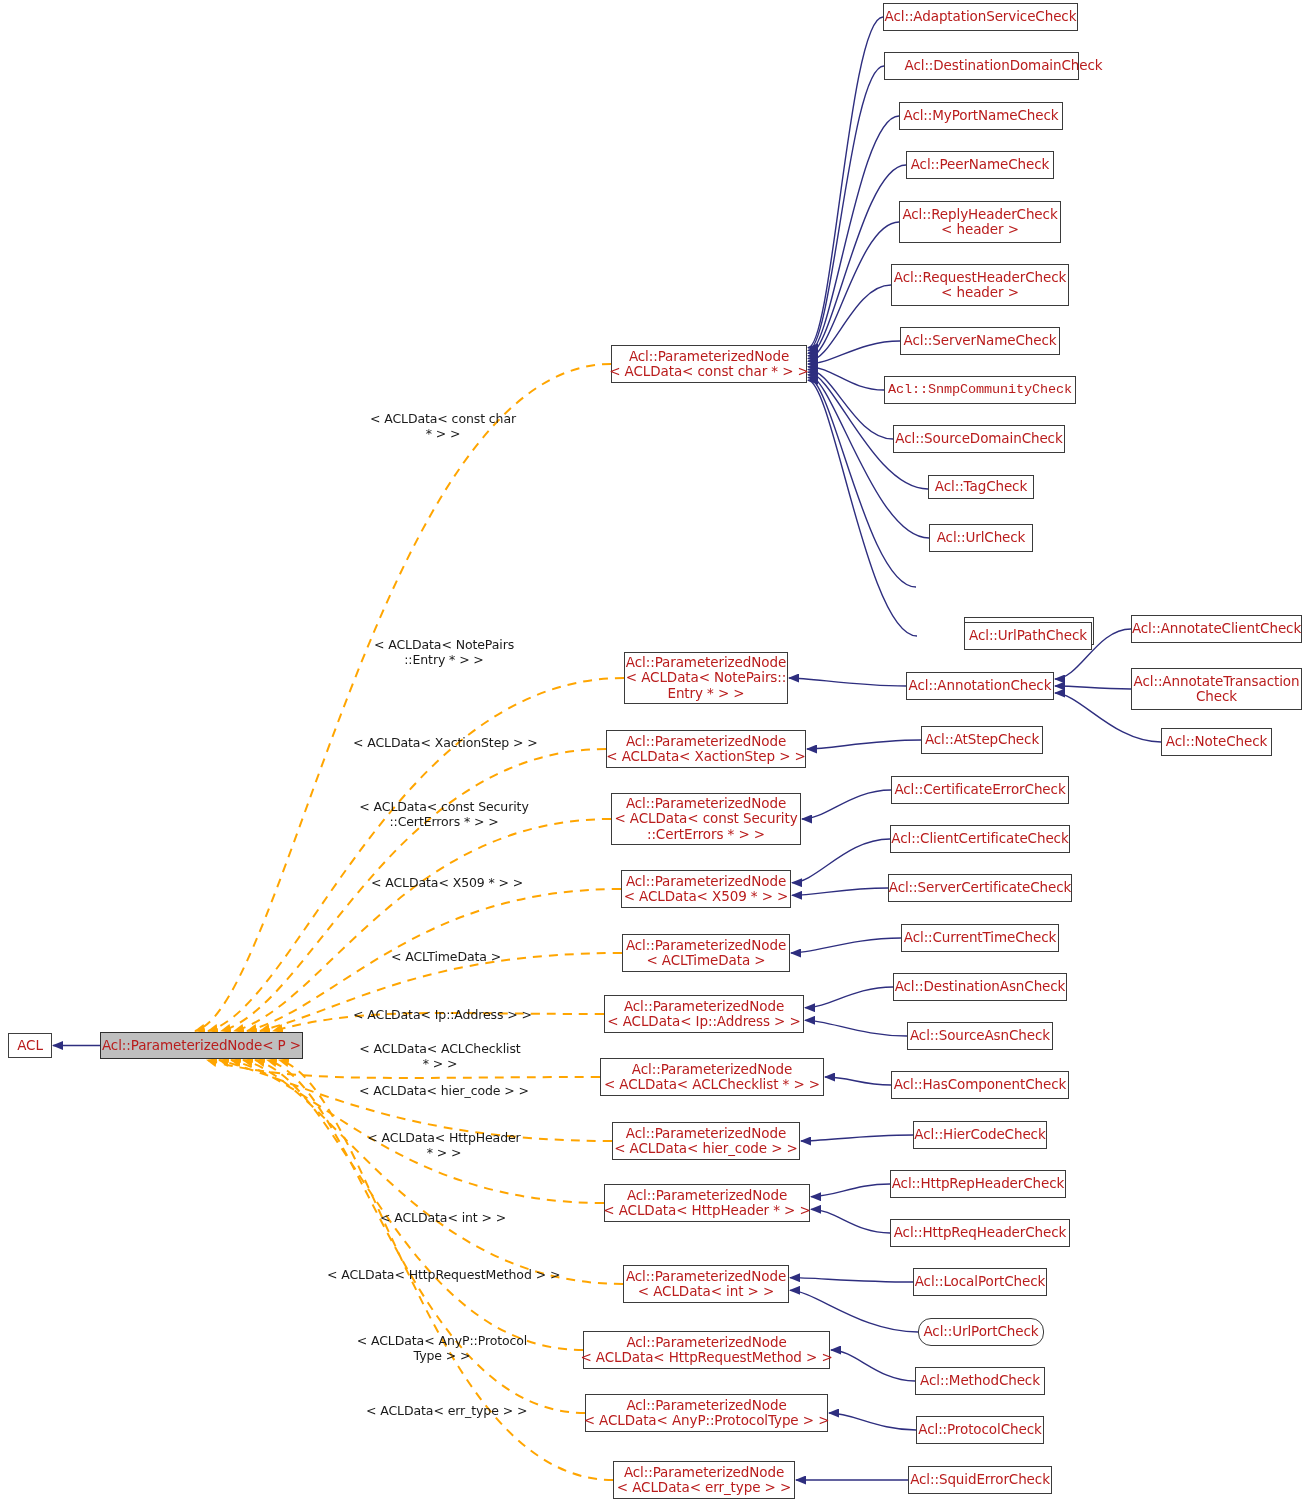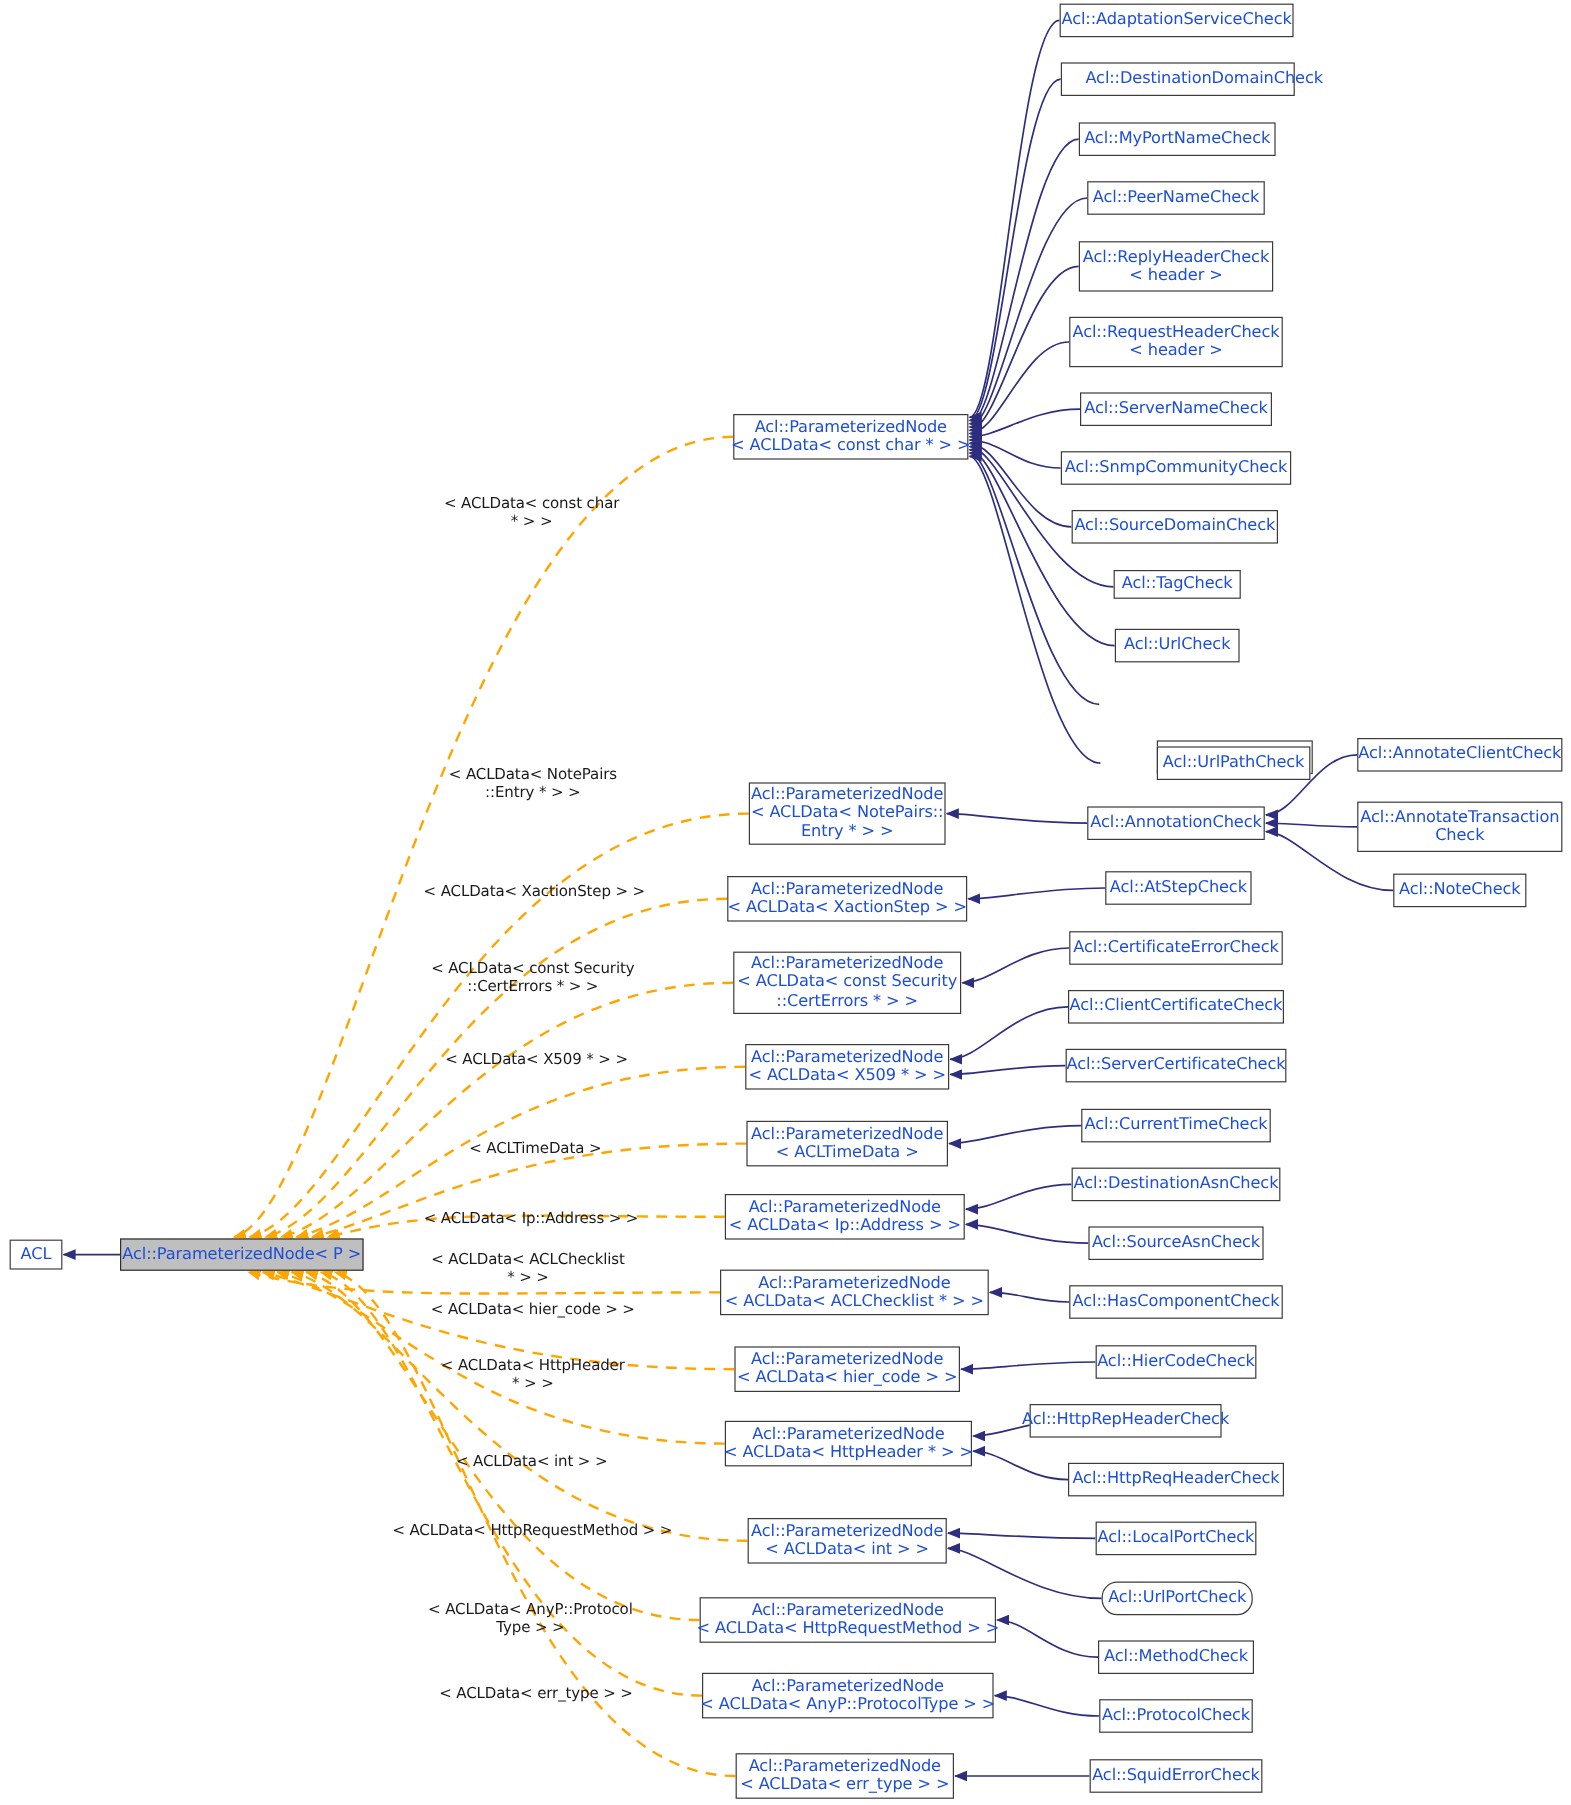"Acl::AdaptationServiceCheck" .node { color: #1d4ed8 -> #b91c1c }
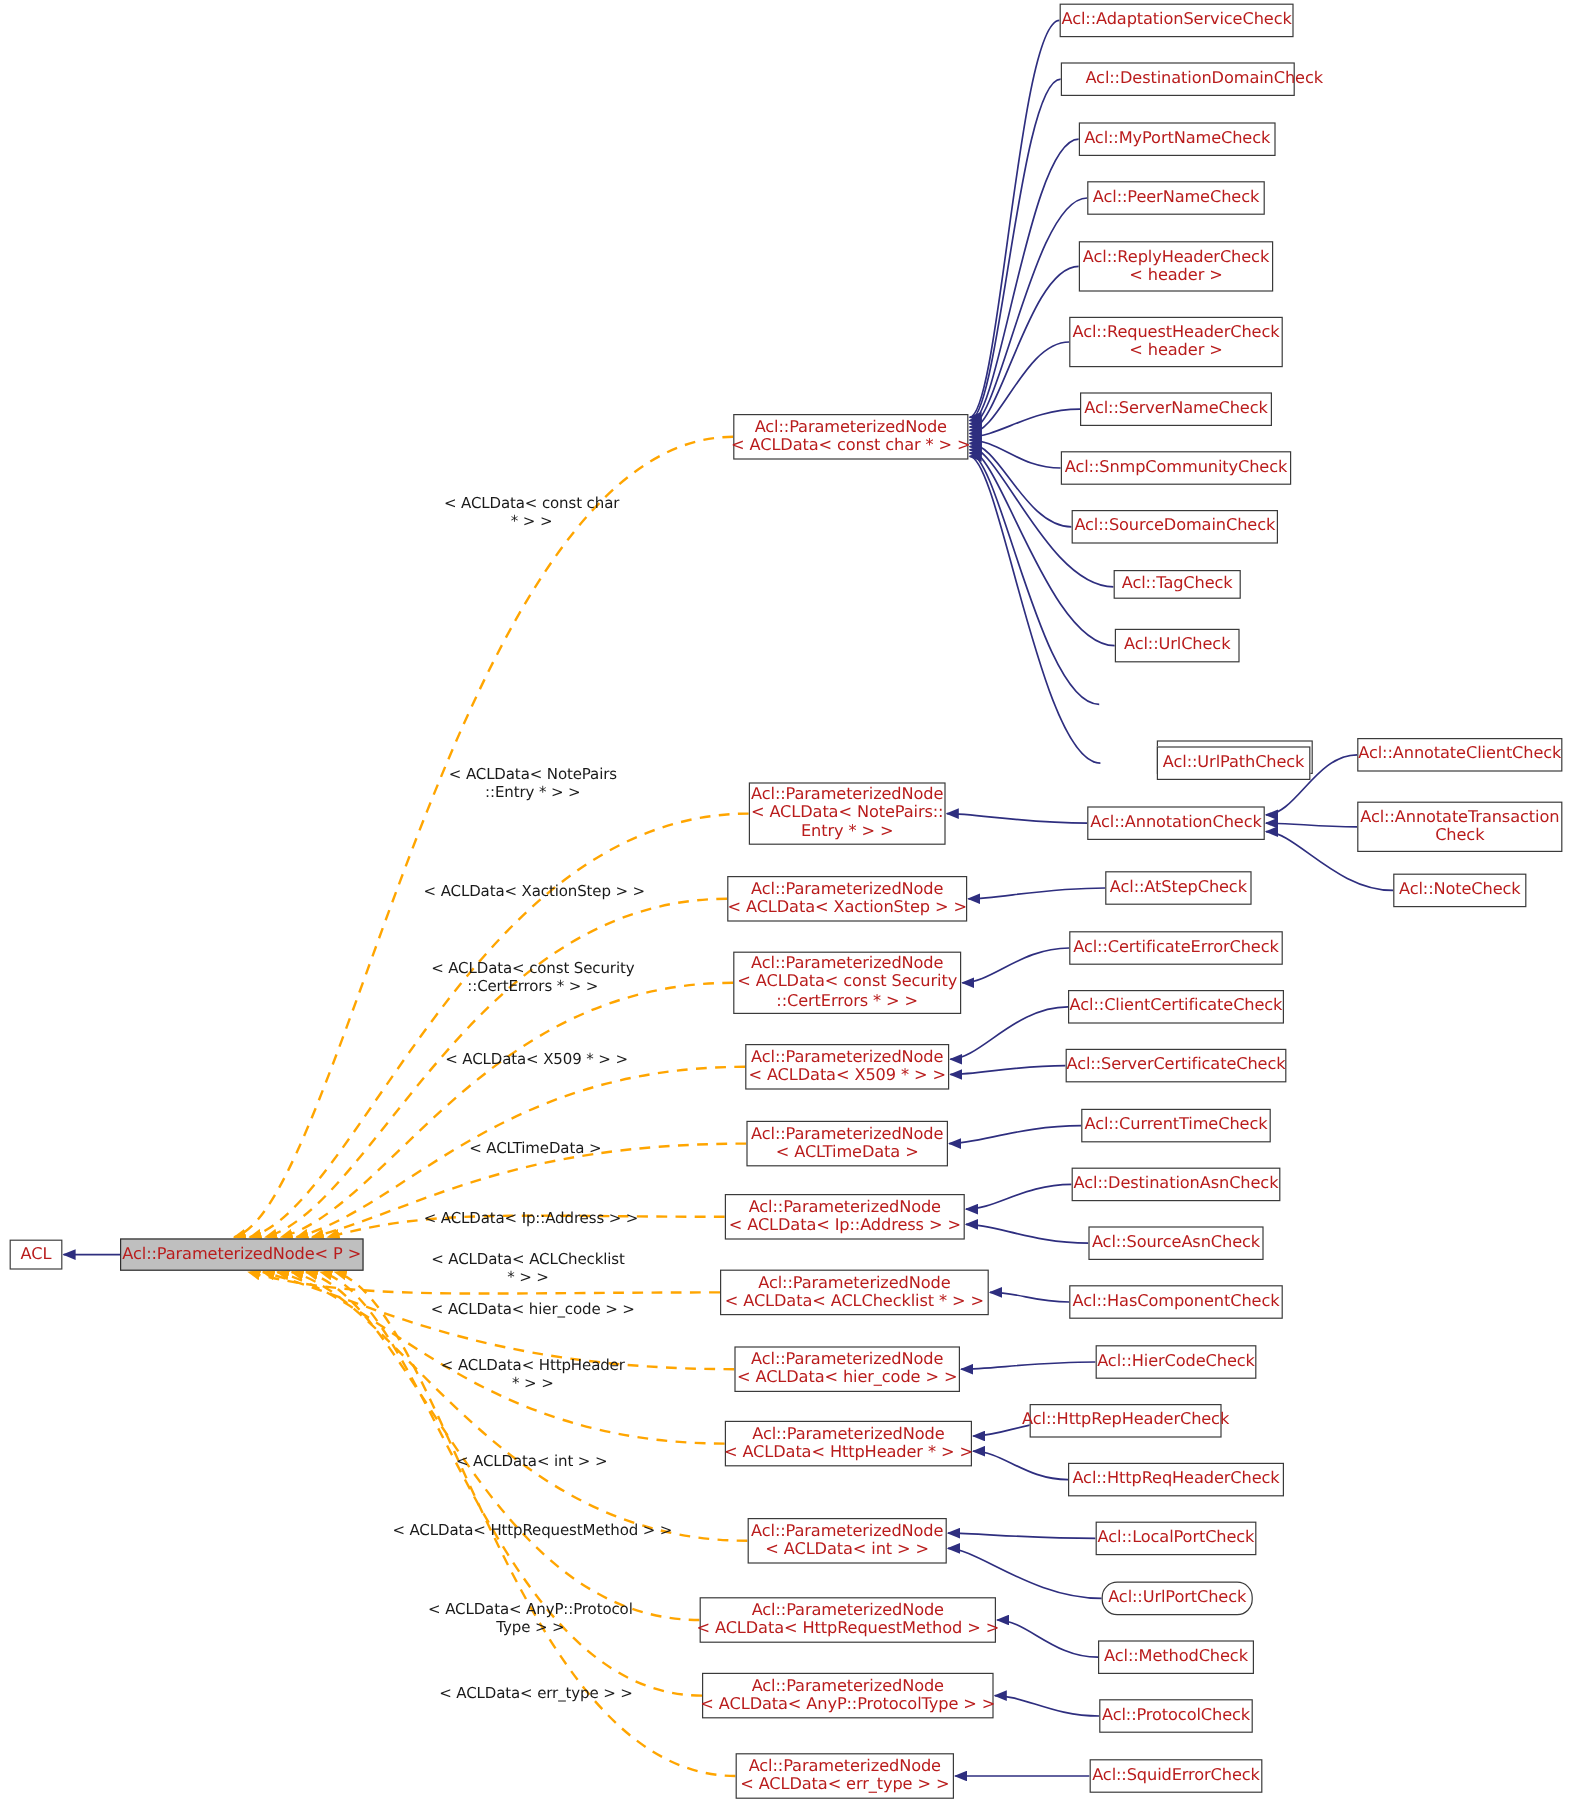"Acl::SnmpCommunityCheck" div.node { font-family: none -> Liberation Mono, monospace }
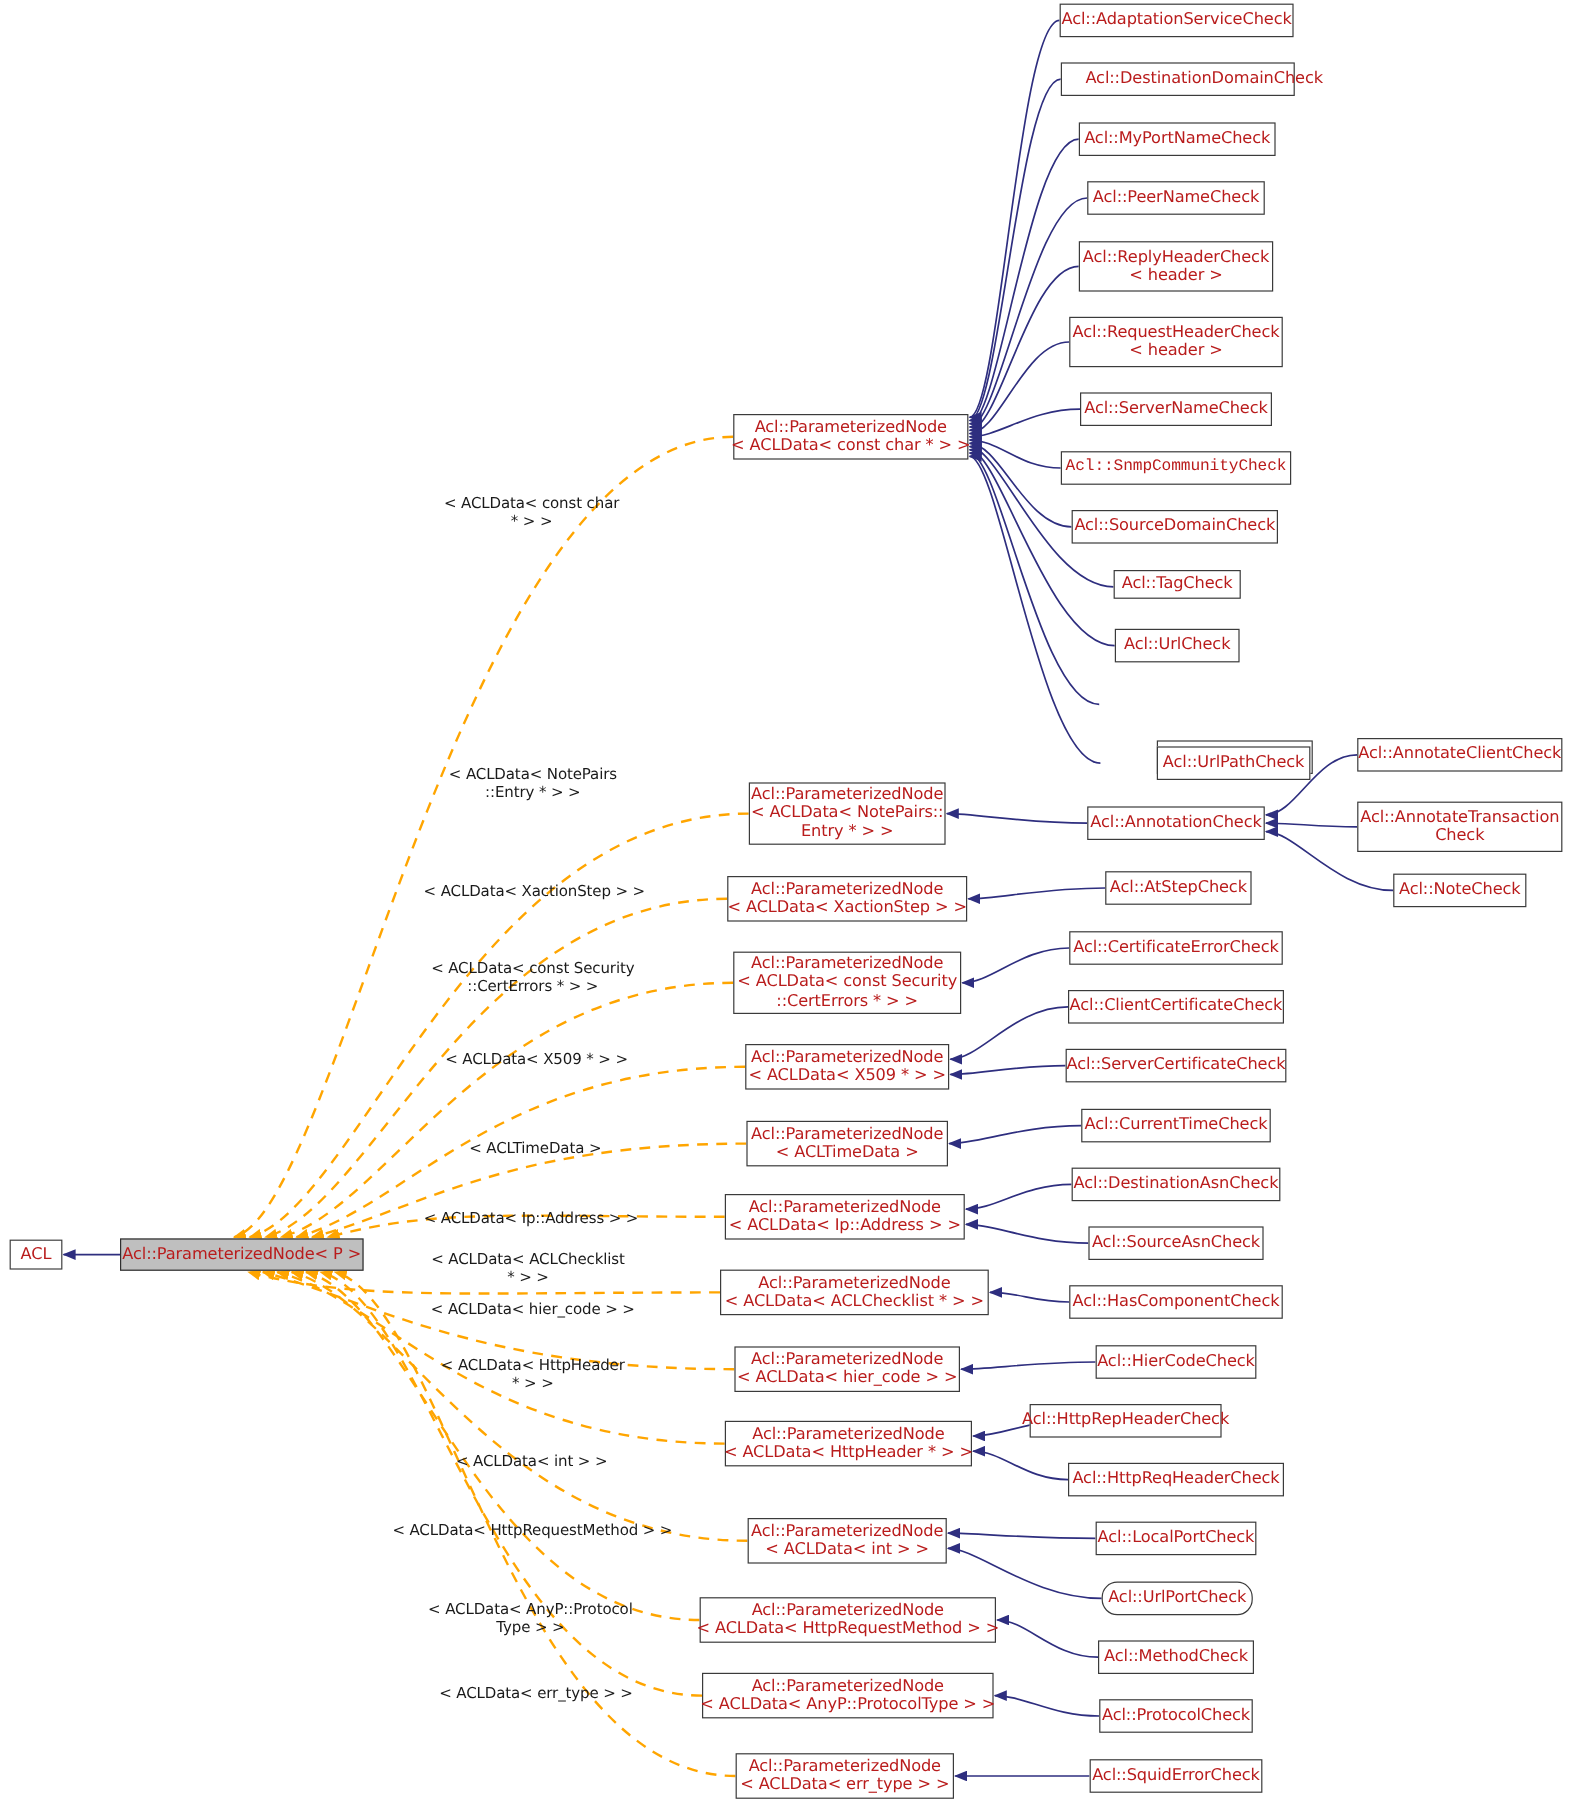"Acl::HttpRepHeaderCheck" div.node { left: 858px -> 890px; width: 160px -> 176px }
